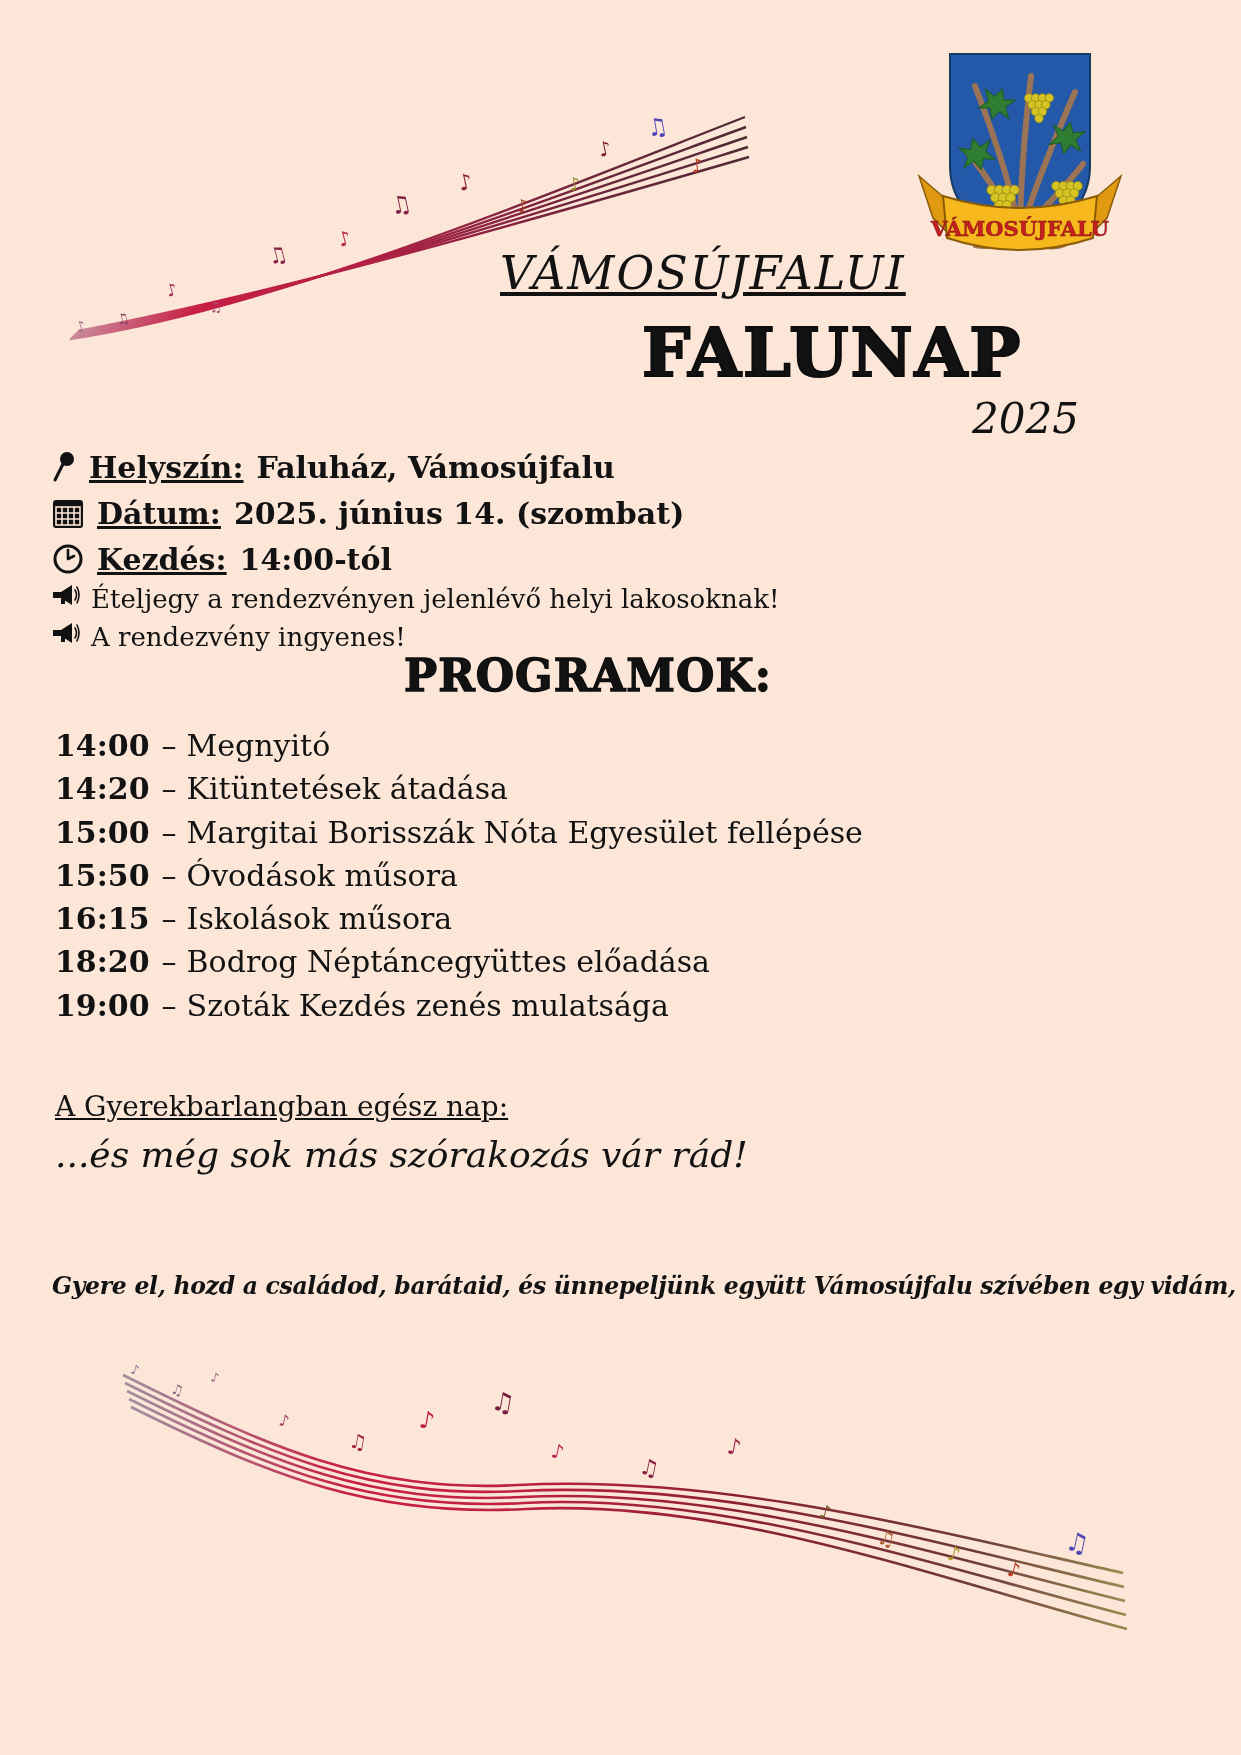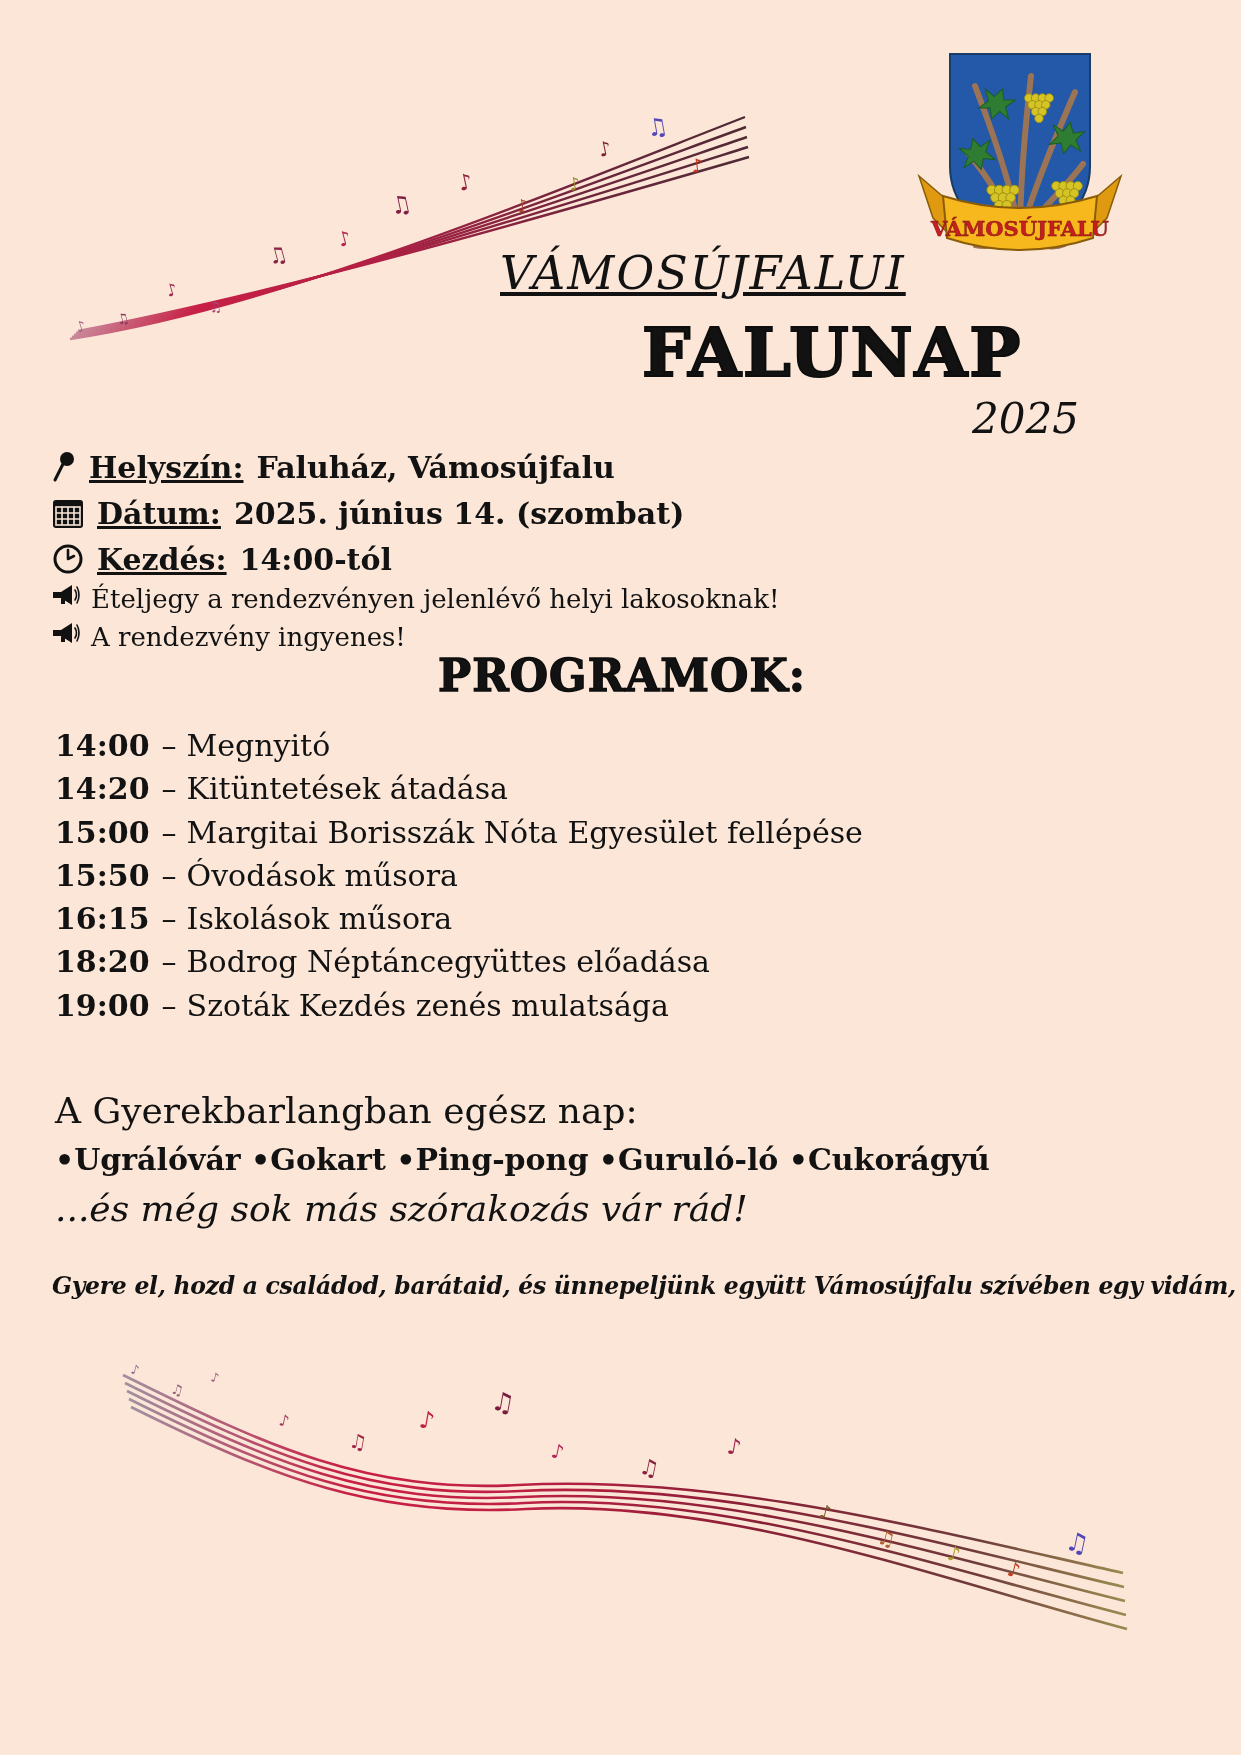"PROGRAMOK:" .programok-heading { padding-left: 34px -> none }
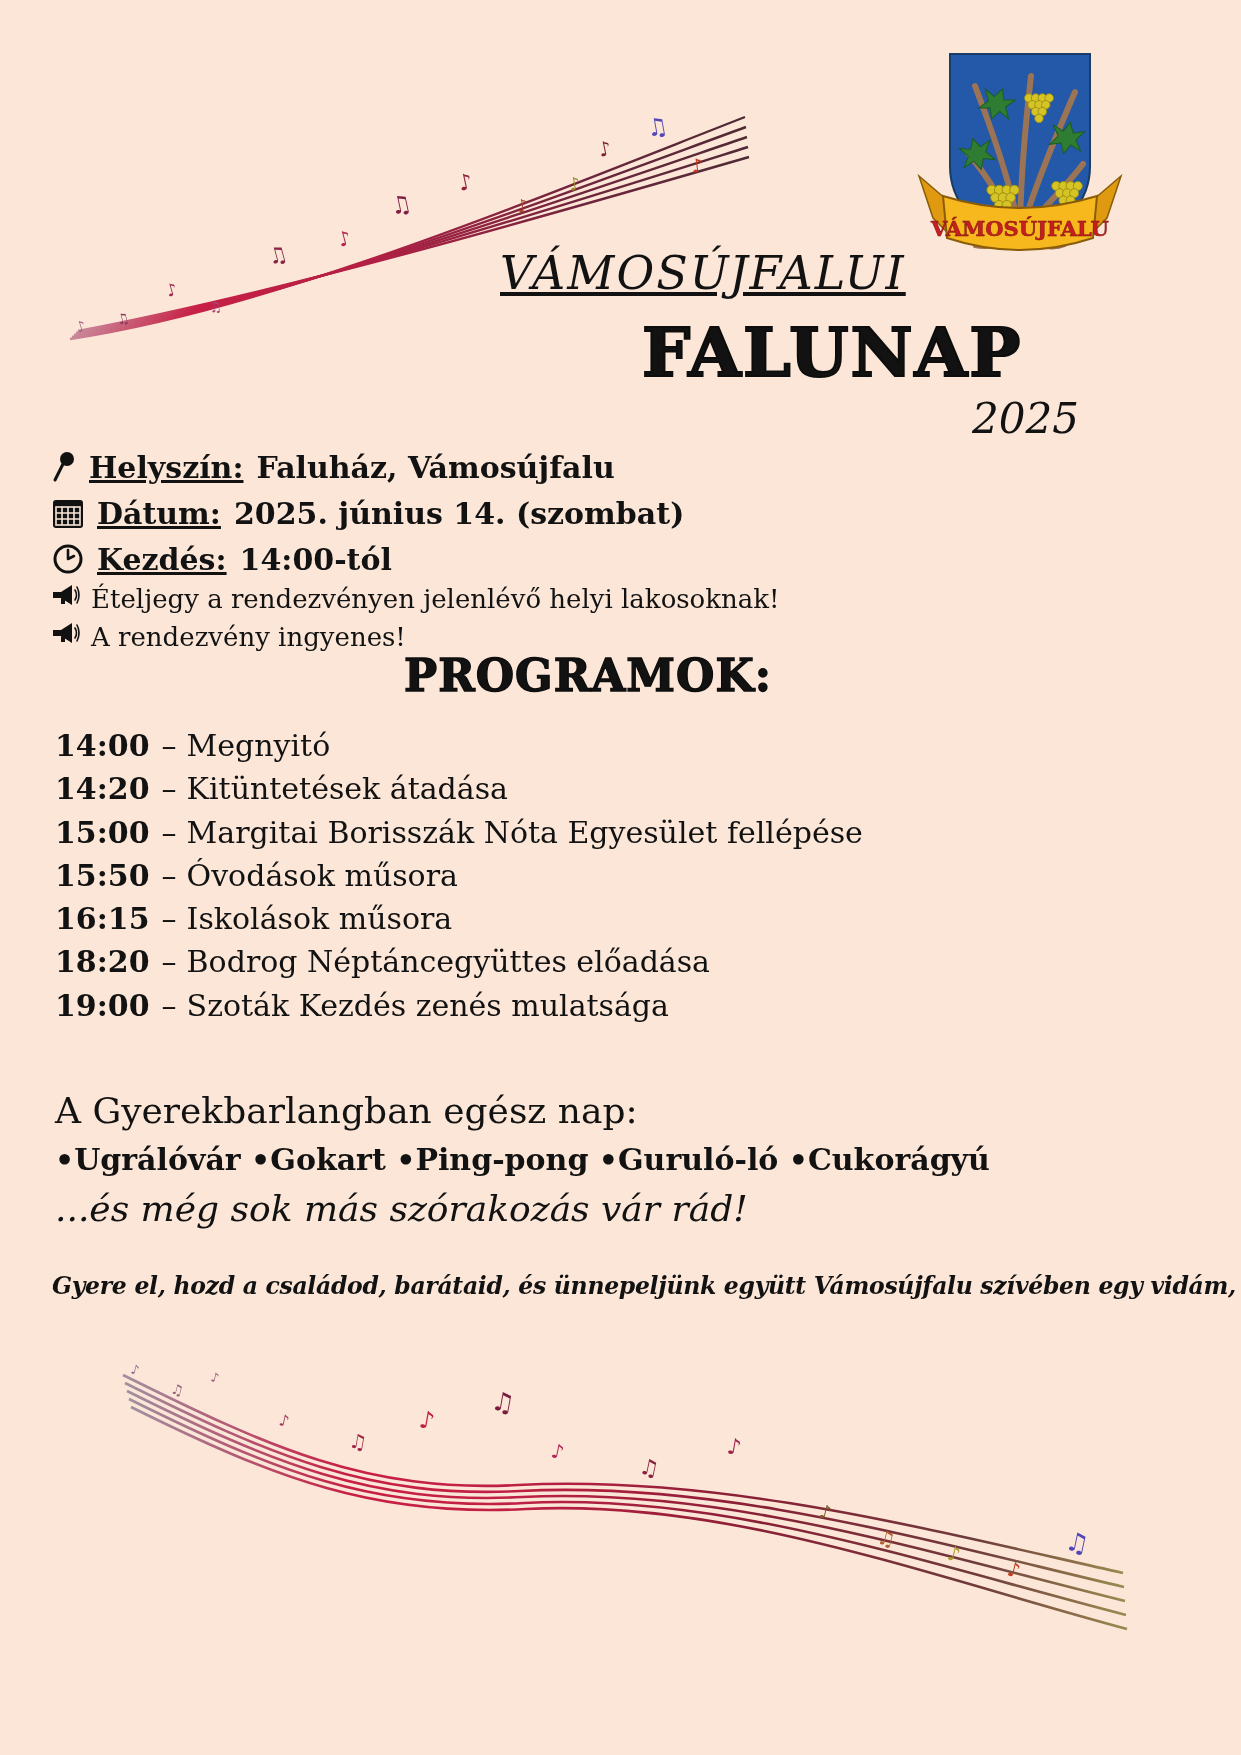"A Gyerekbarlangban egész nap:" .kids-heading { font-size: 36px -> 28px; text-decoration: none -> underline }
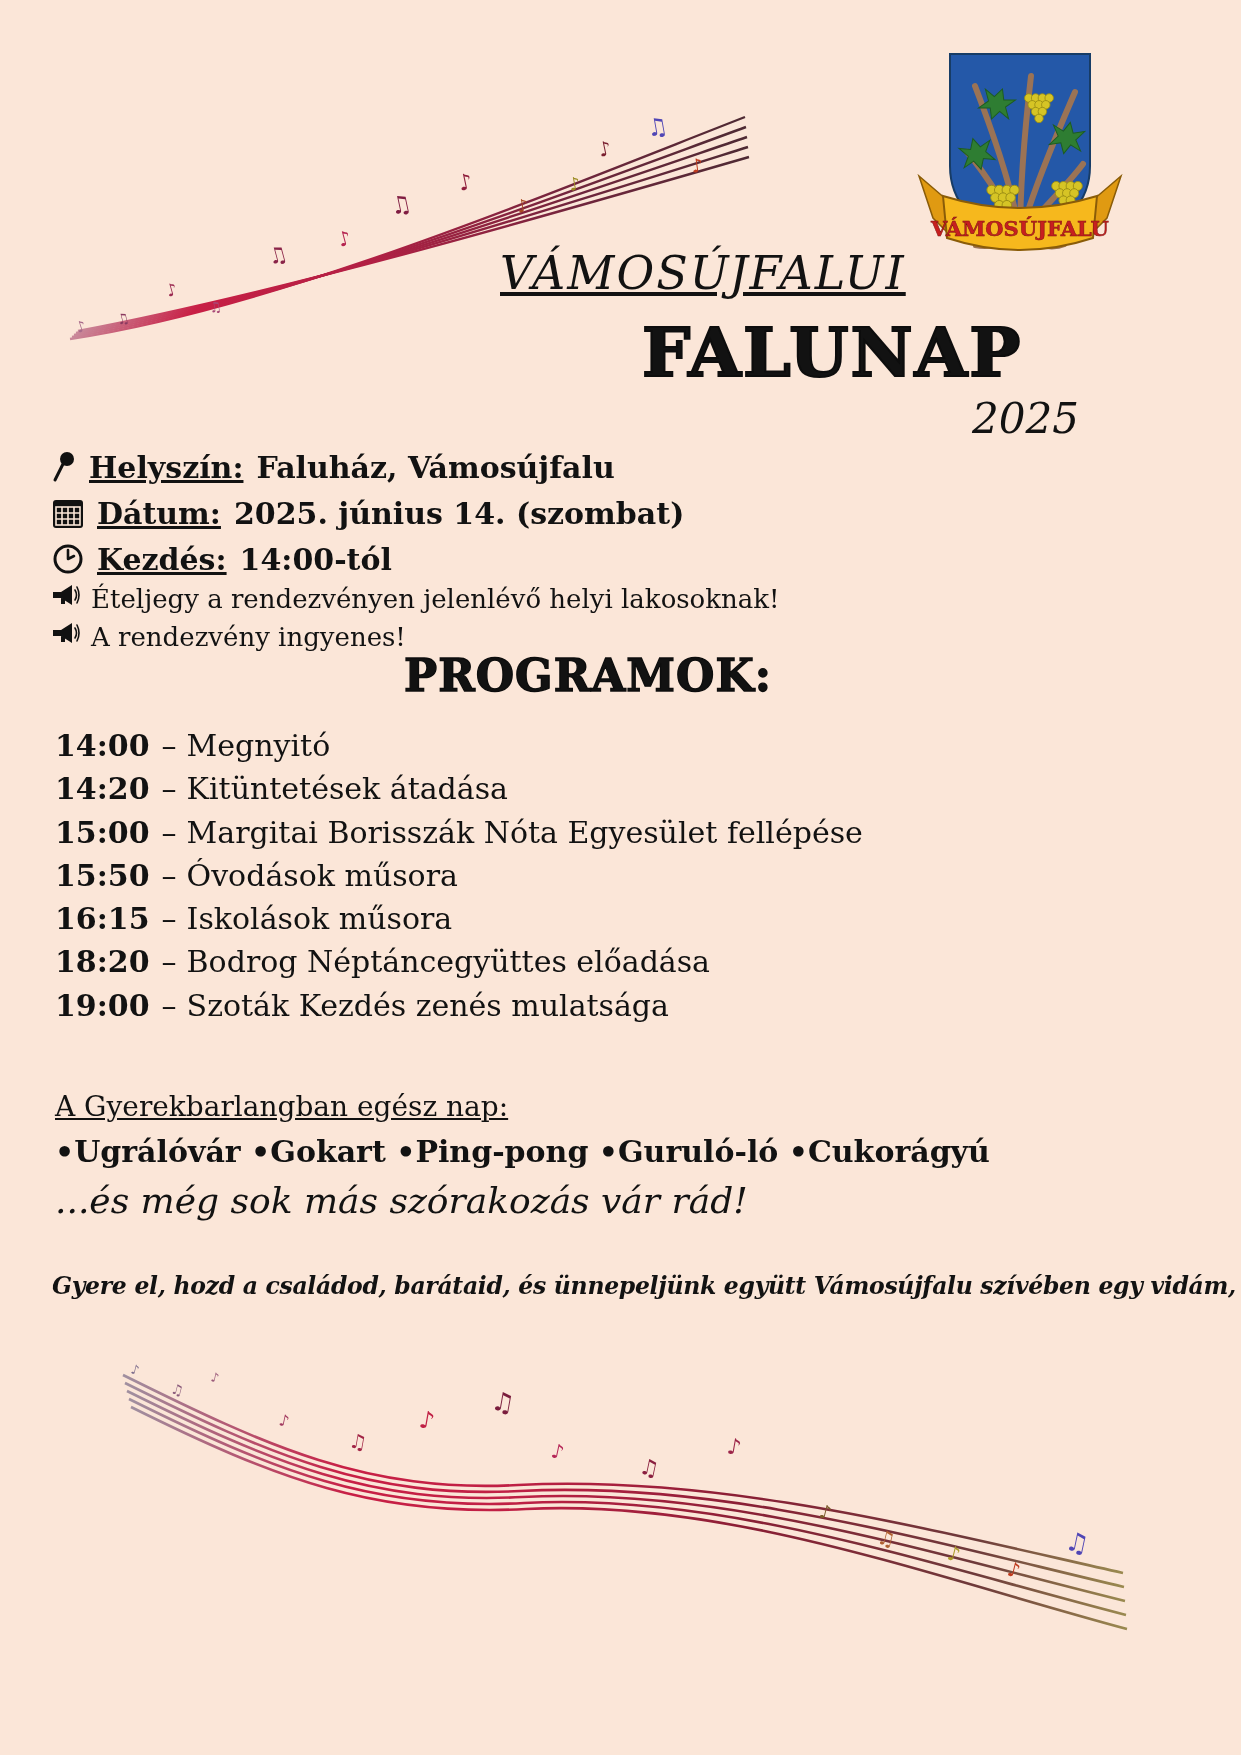"•Ugrálóvár •Gokart •Ping-pong •Guruló-ló" div.kids-activities { html: <div>•Ugrálóvár •Gokart •Ping-pong •Guruló-ló •Cukorágyú</div> -> none }
